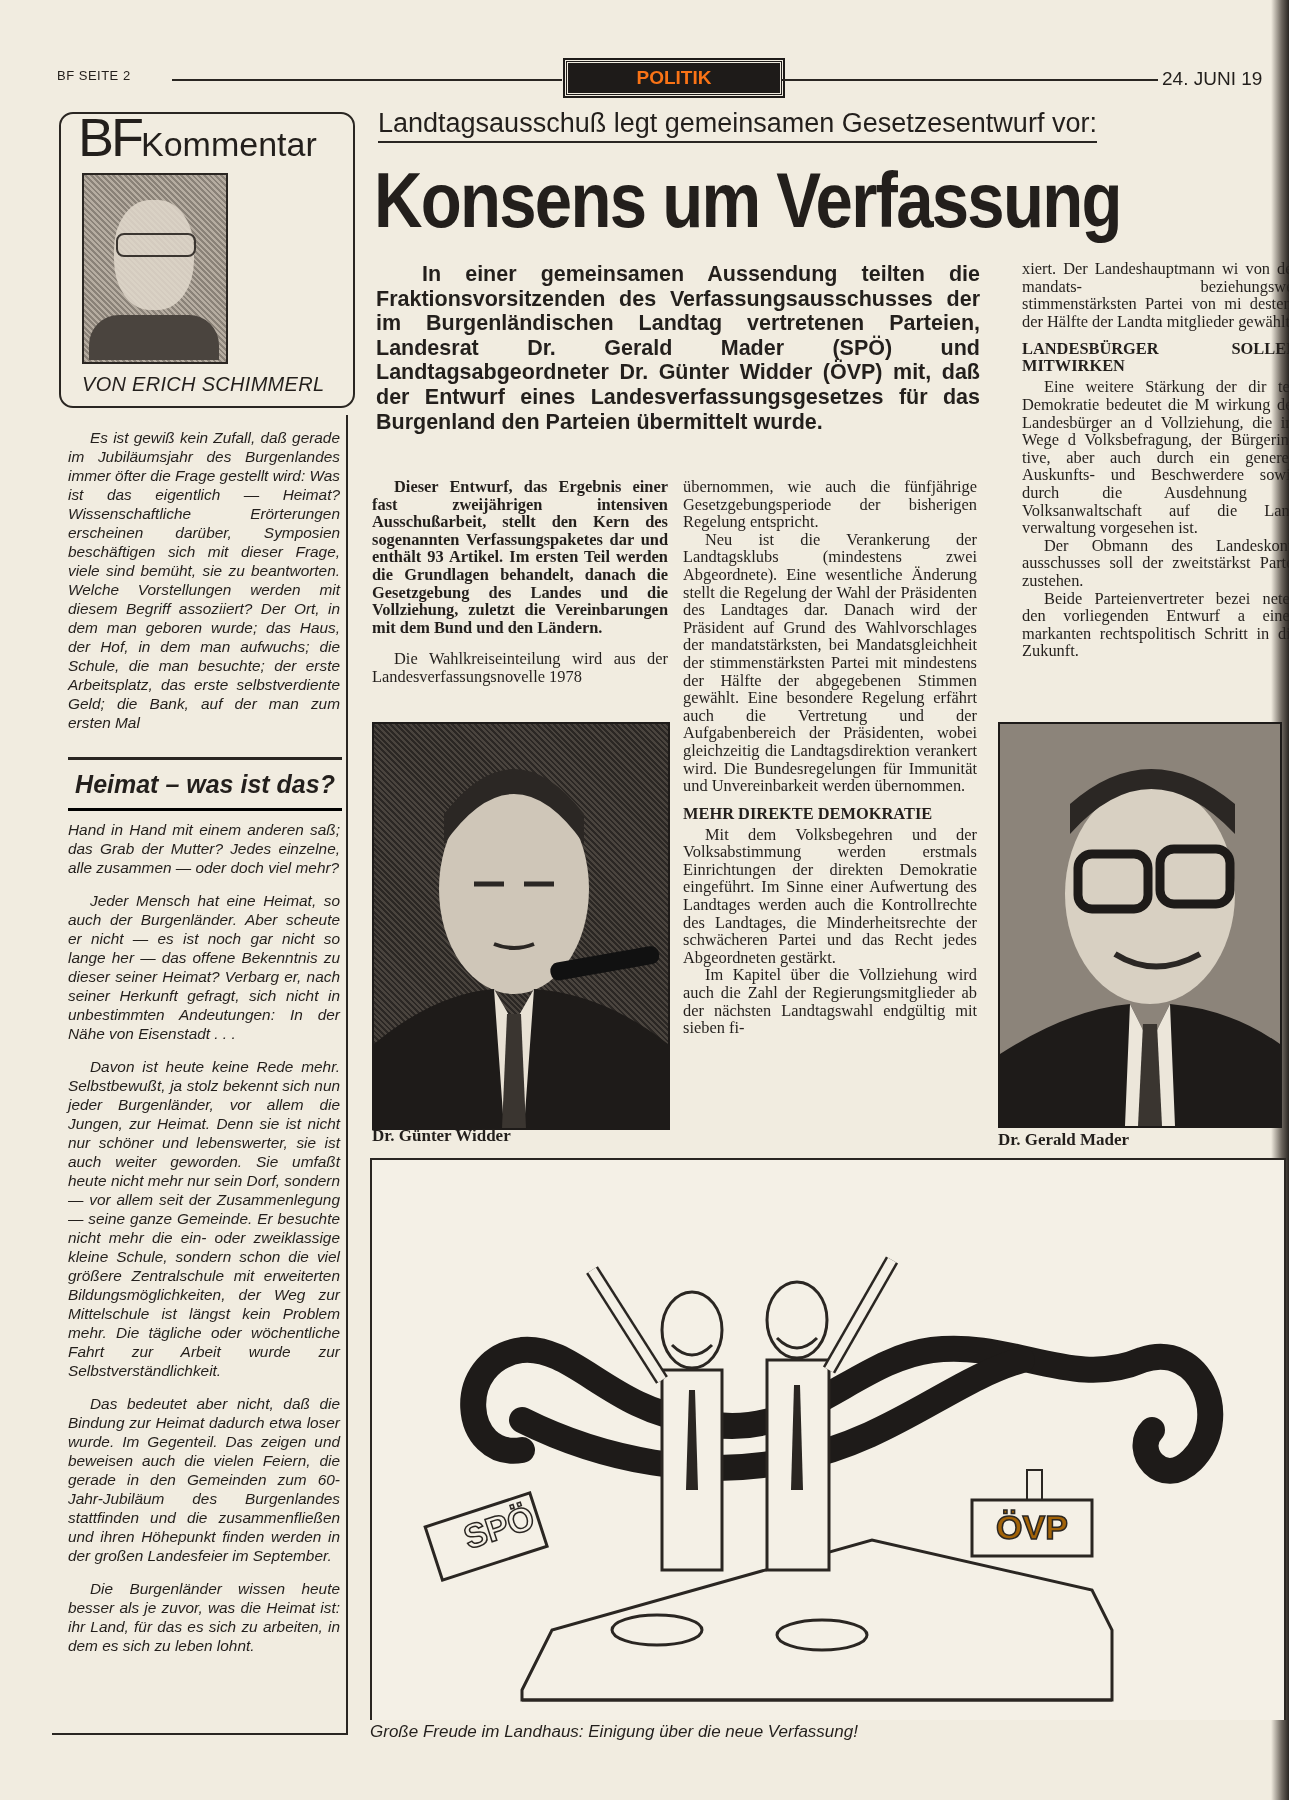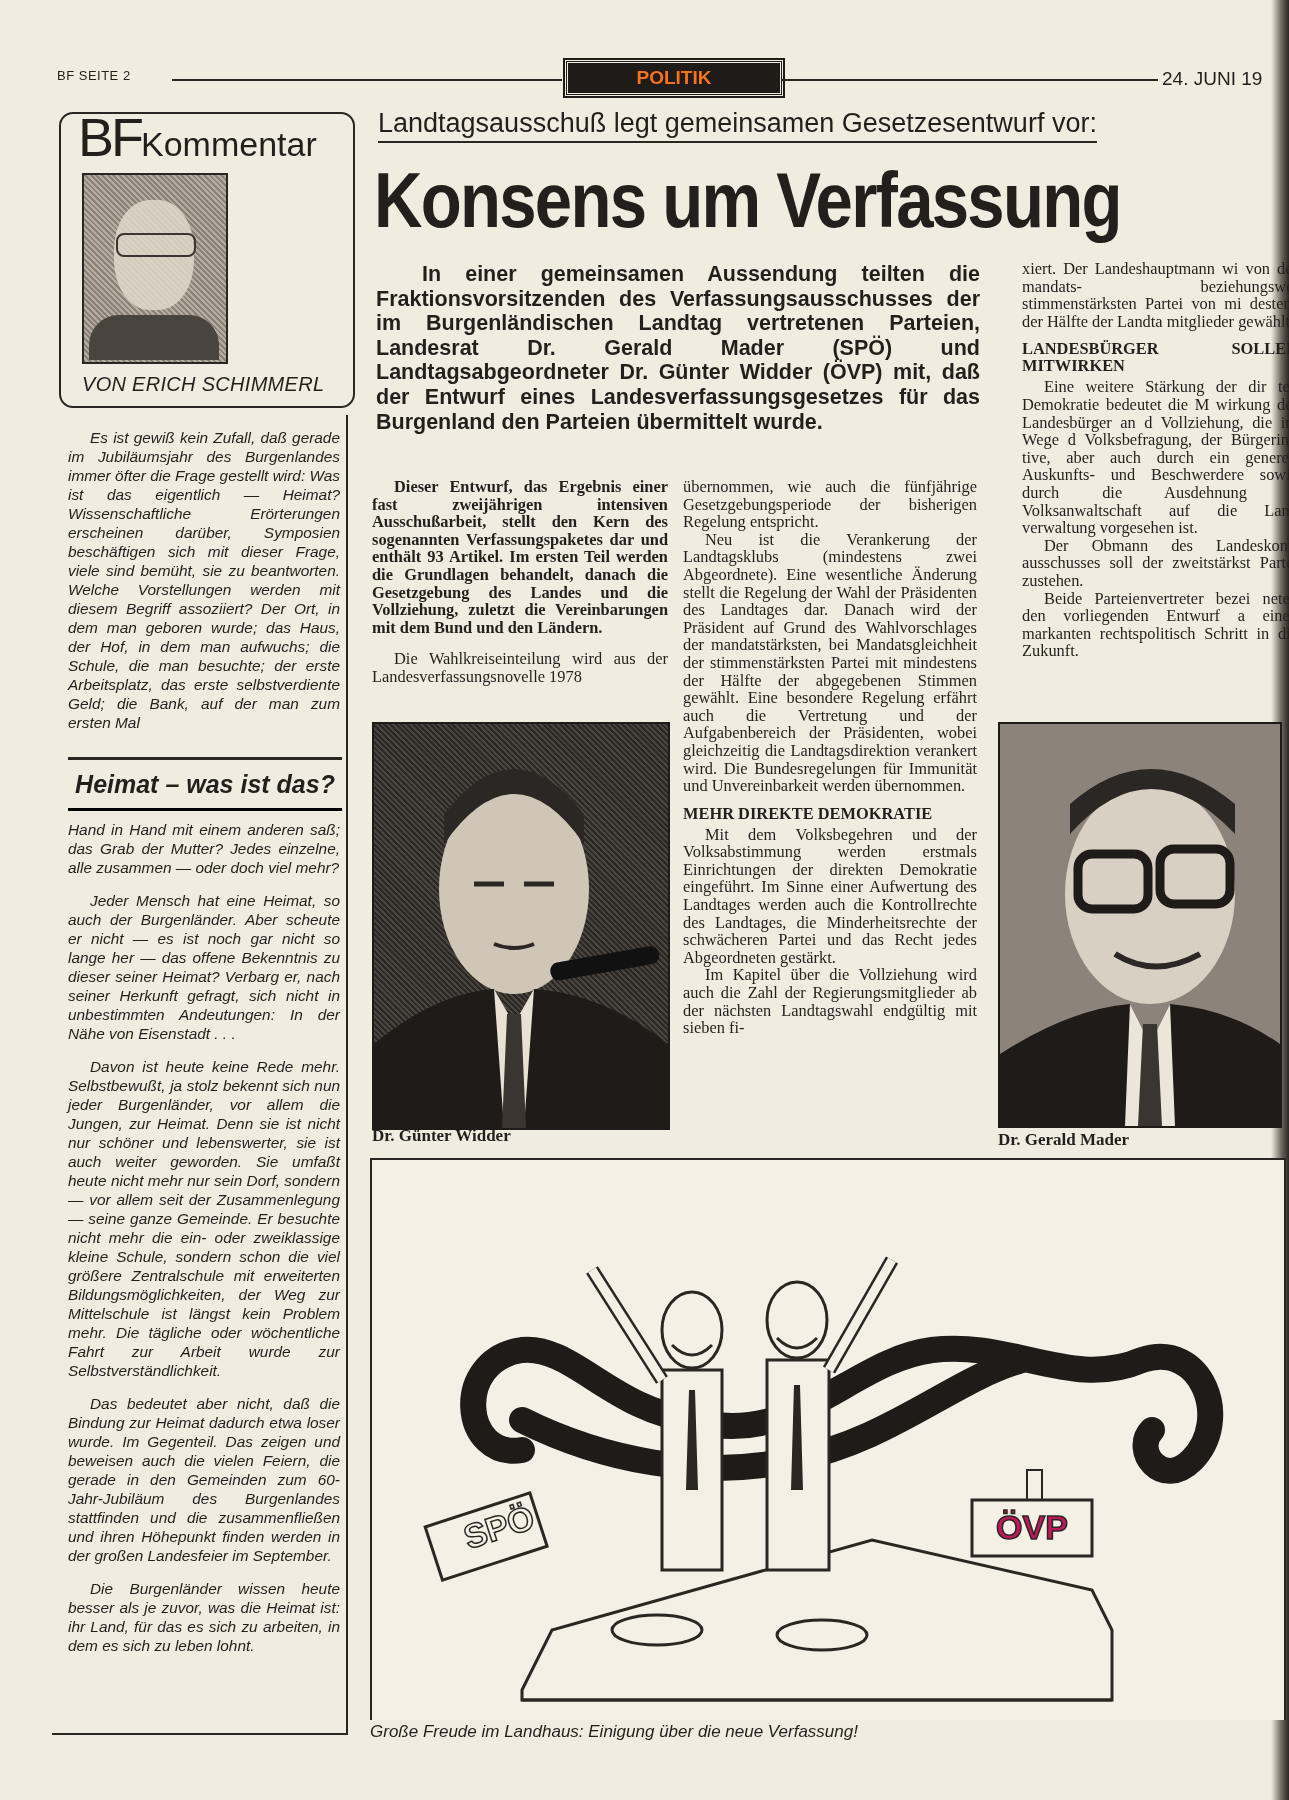"ÖVP" div.abs { color: #be185d -> #a16207 }
